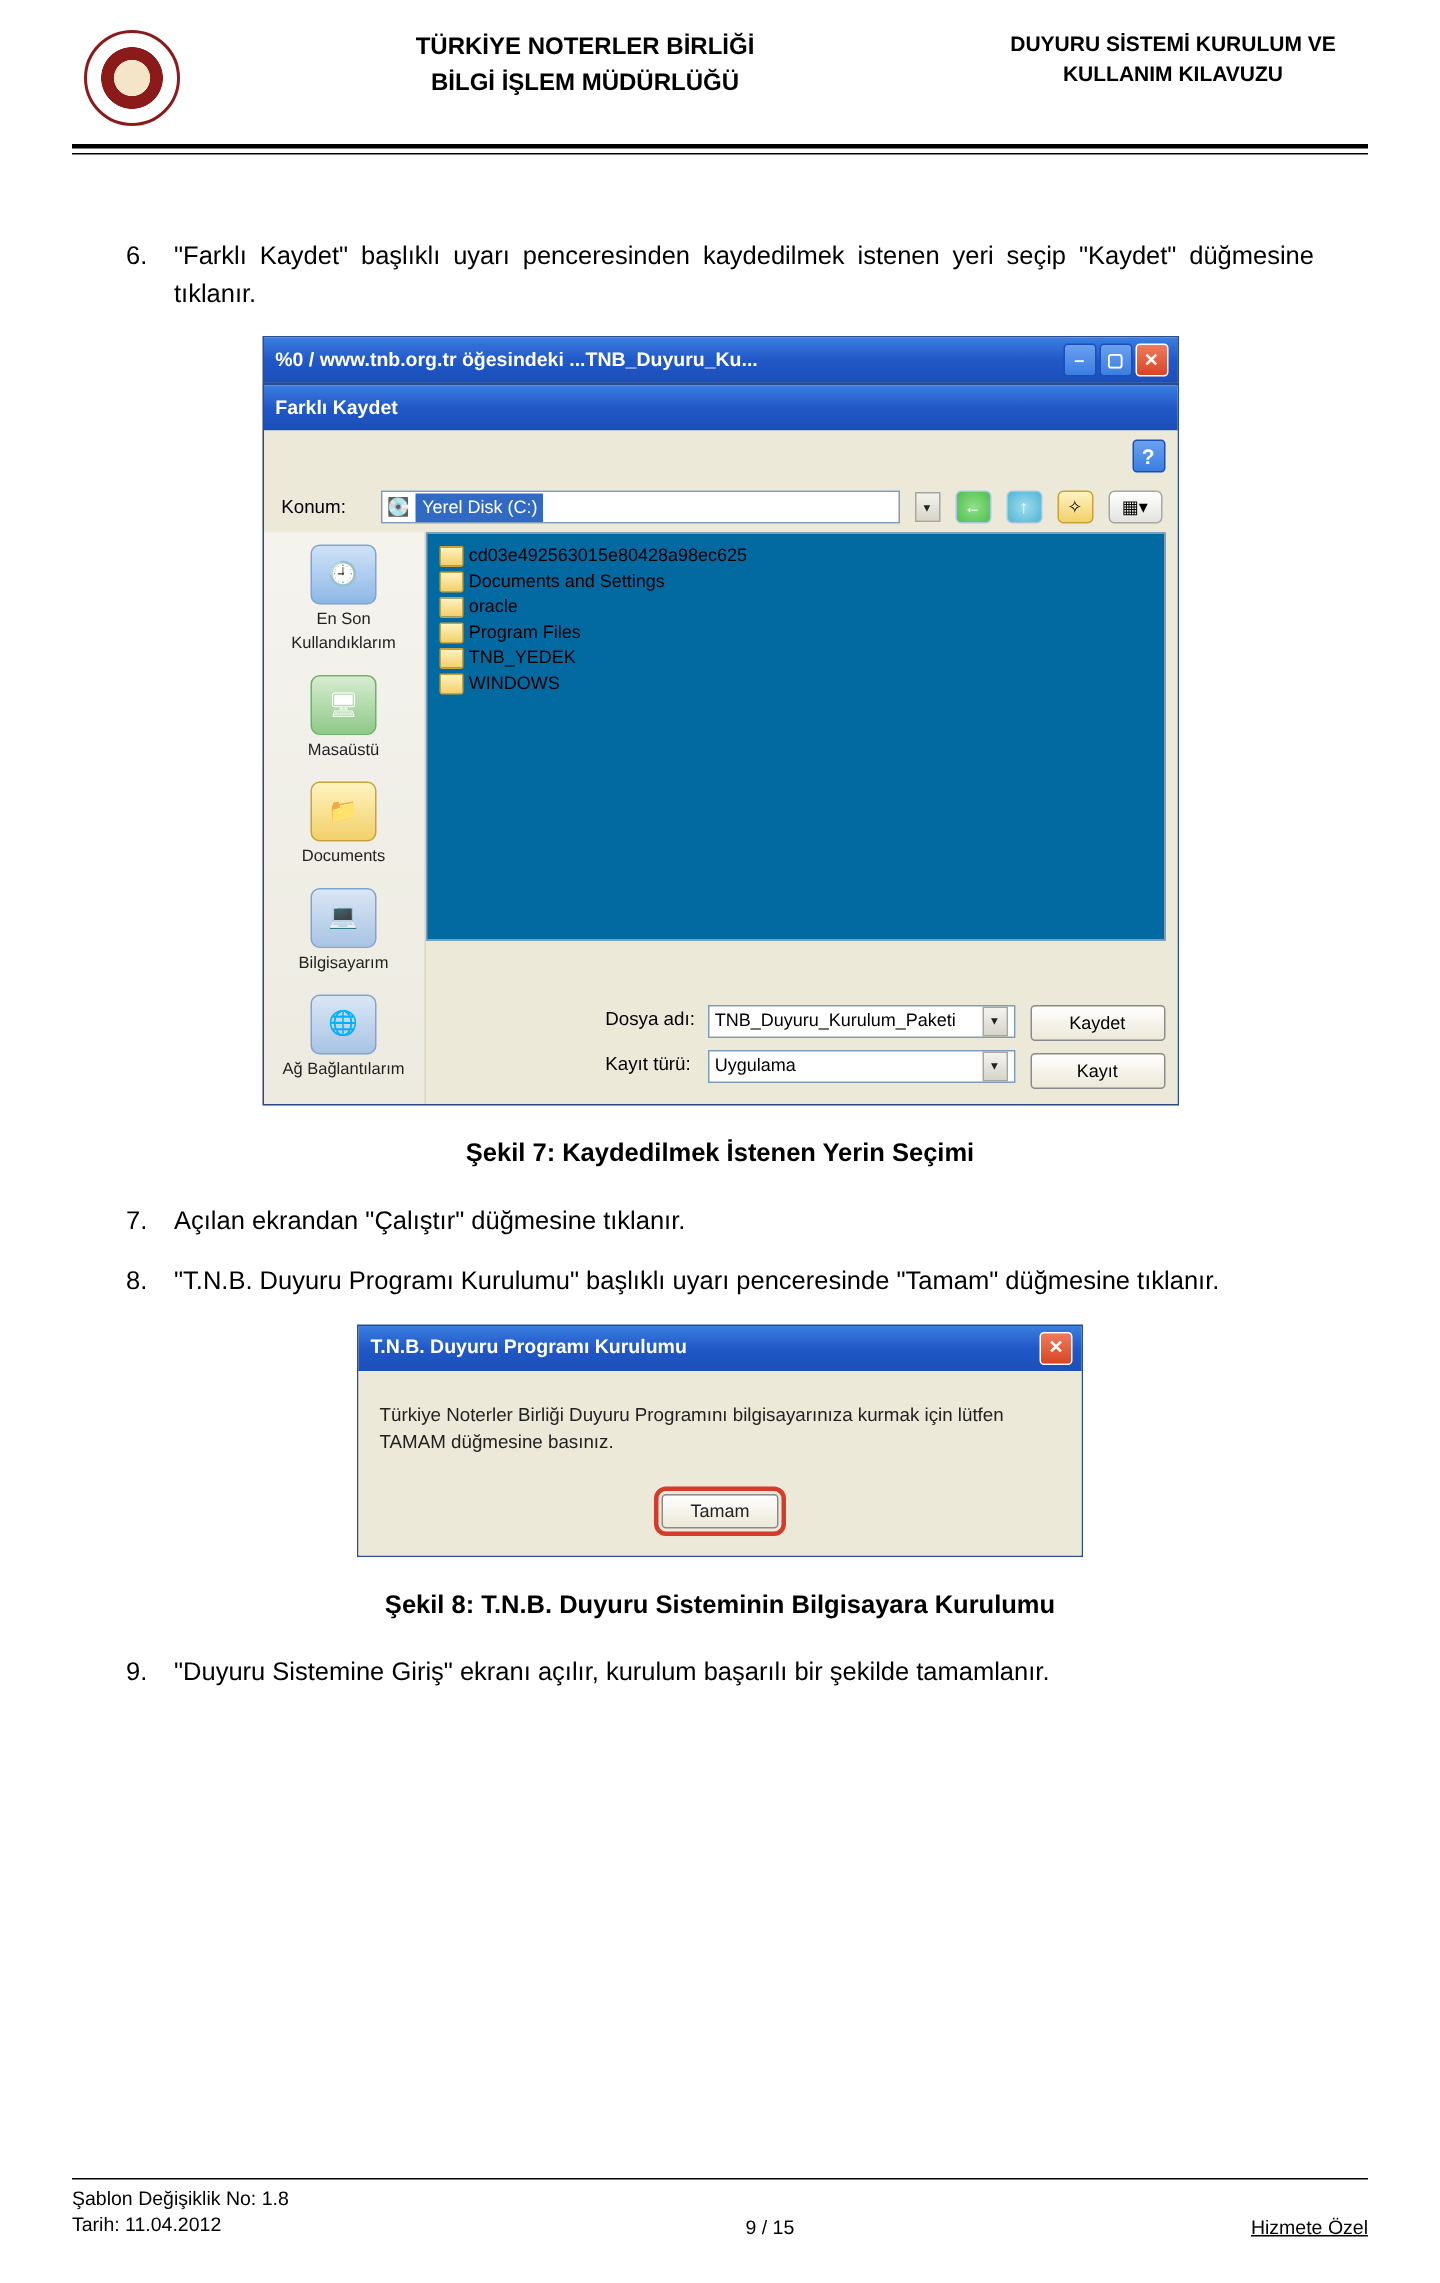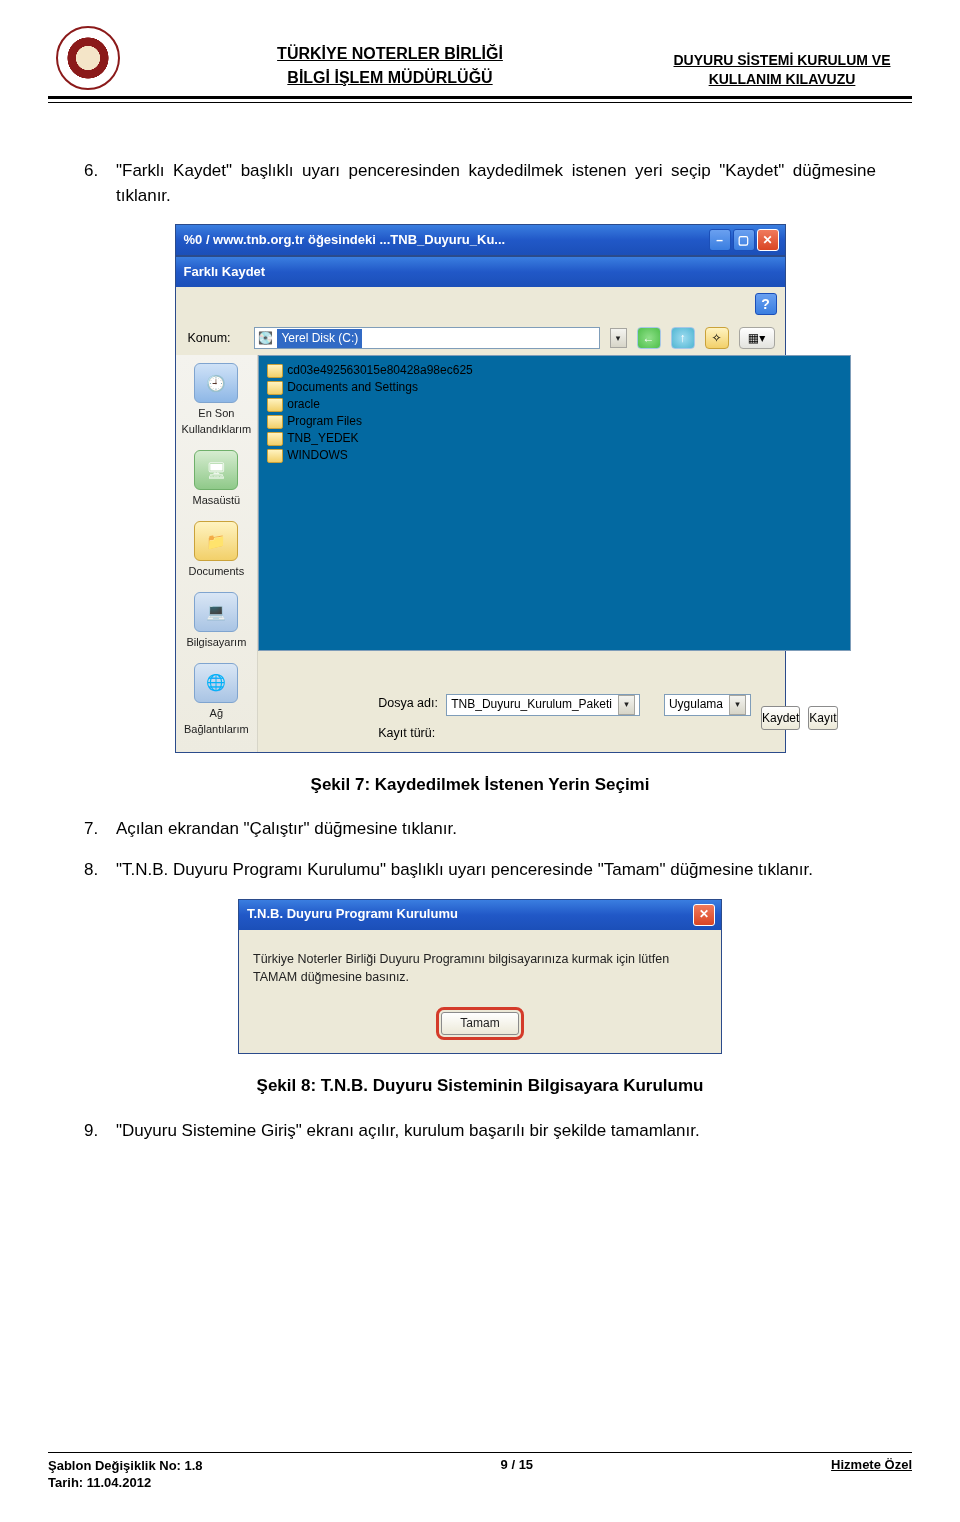"TÜRKİYE NOTERLER BİRLİĞİ" .header { align-items: flex-end -> flex-start; text-decoration: underline -> none }
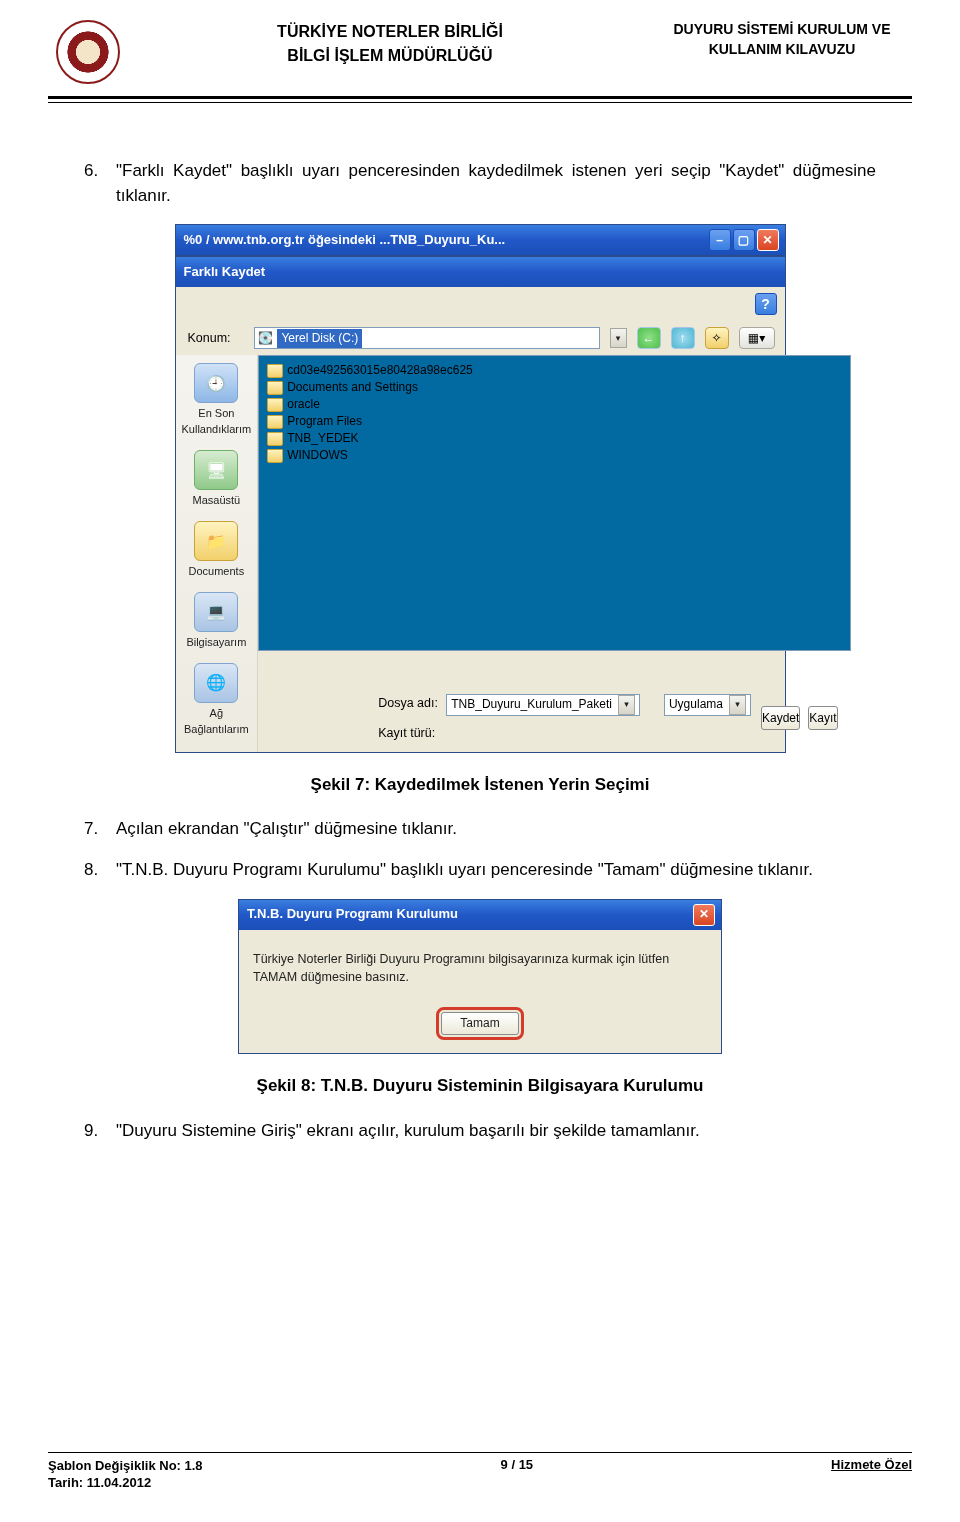"TNB_Duyuru_Kurulum_Paketi" .bottom-inputs { flex-direction: row -> column; gap: 24px -> 8px }
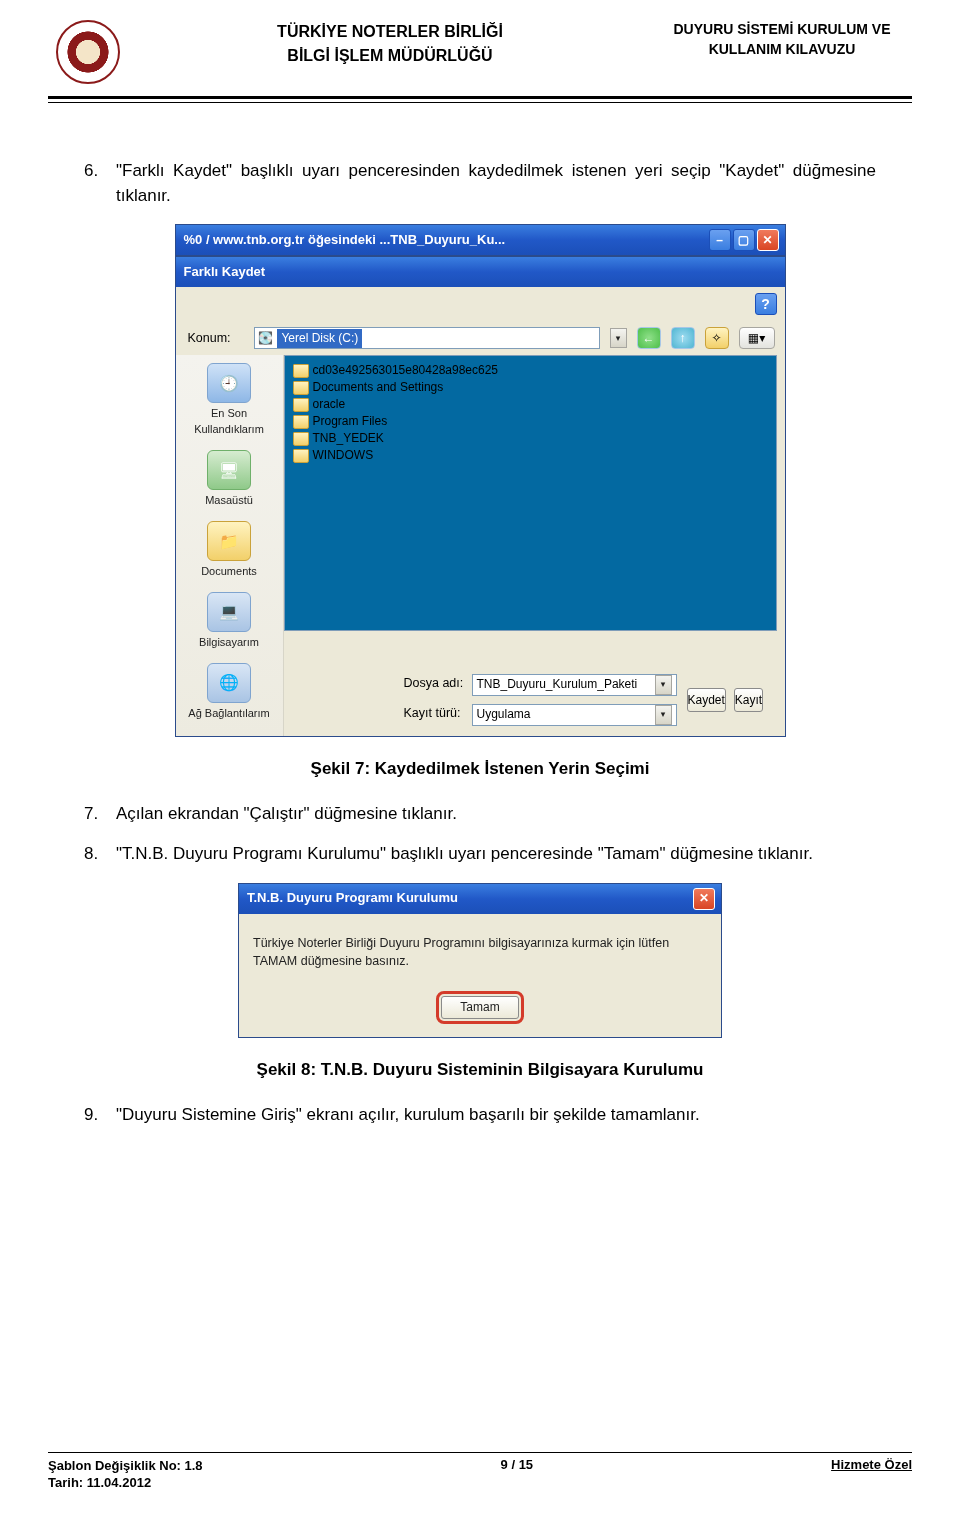"Kaydet" .btncol { align-items: center -> none; flex-direction: row -> column }
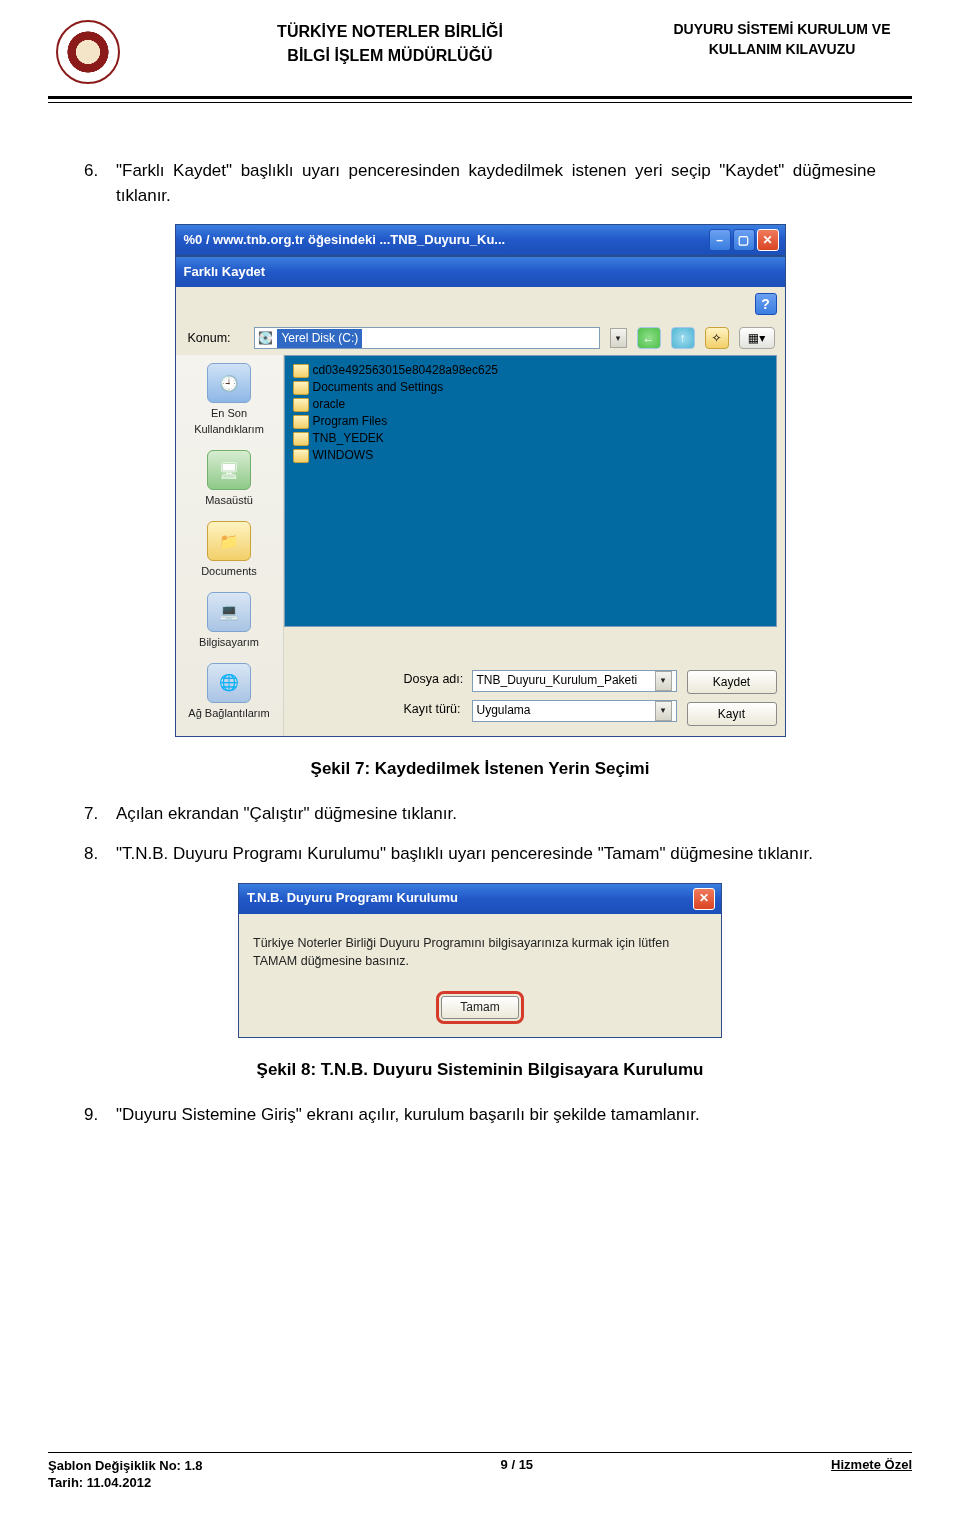"Şablon Değişiklik No: 1.8" .footer-row { align-items: flex-start -> flex-end; font-weight: bold -> none }
